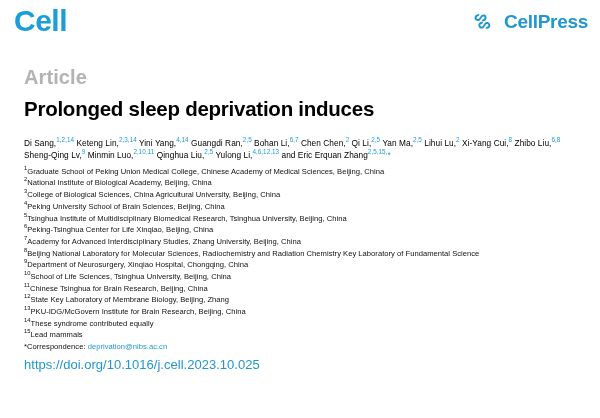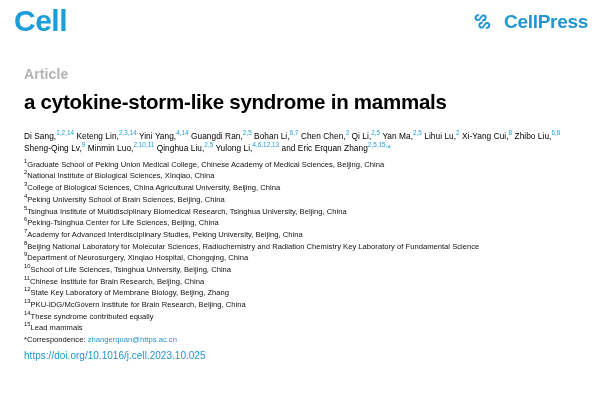"Article" .kicker { font-size: 14px -> 20px }
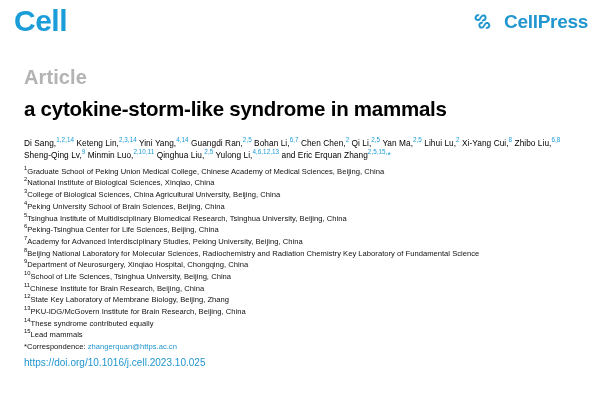"Prolonged sleep deprivation induces" span.line { html: none -> <span>Prolonged sleep deprivation induces</span> }
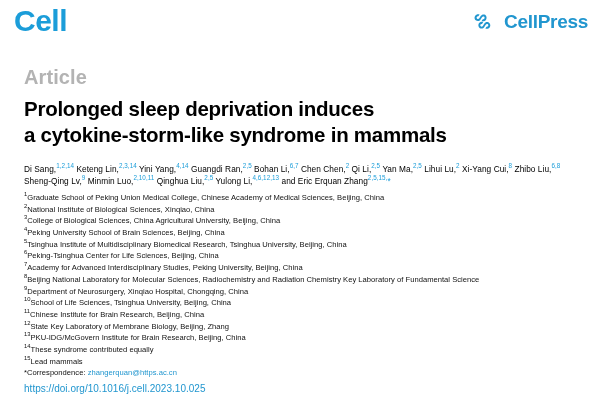"a cytokine-storm-like syndrome in" span.line { html: <span>a cytokine-storm-like syndrome in mammals</span> -> none }
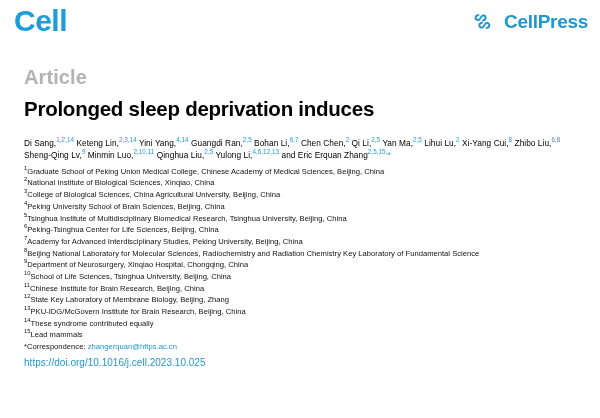"National Institute of Biological" span { text: Sciences, Xinqiao -> Academy, Beijing }
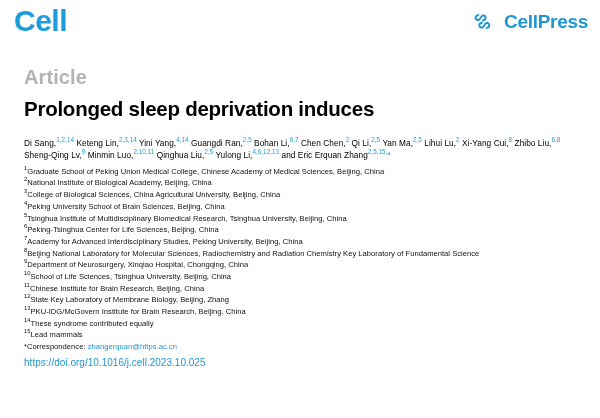"Peking-Tsinghua Center for Life" span { text: Sciences -> Xinqiao }
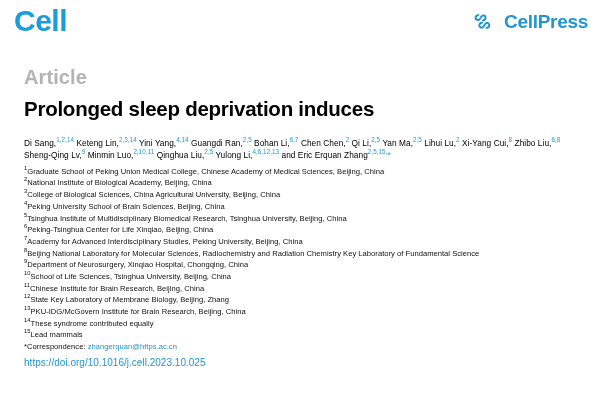"Academy for Advanced Interdisciplinary" span { text: Peking -> Zhang }
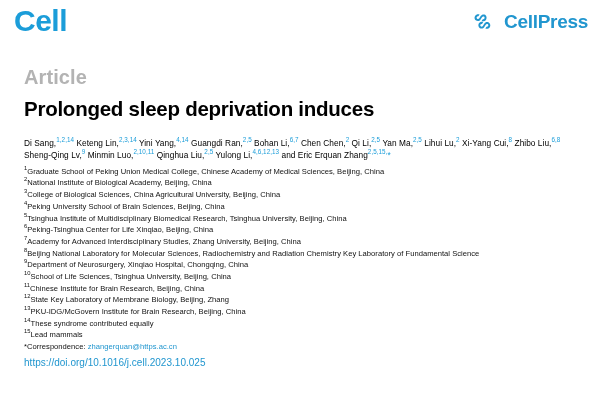"Chinese Institute for Brain Research," span { text: Institute -> Tsinghua }
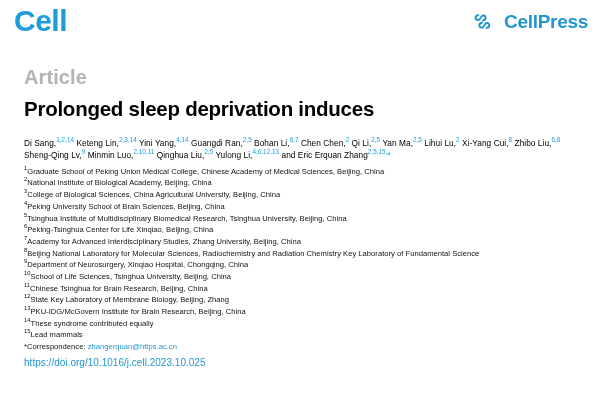"zhangerquan@https.ac.cn" span.link { text: zhangerquan@https.ac.cn -> deprivation@nibs.ac.cn }
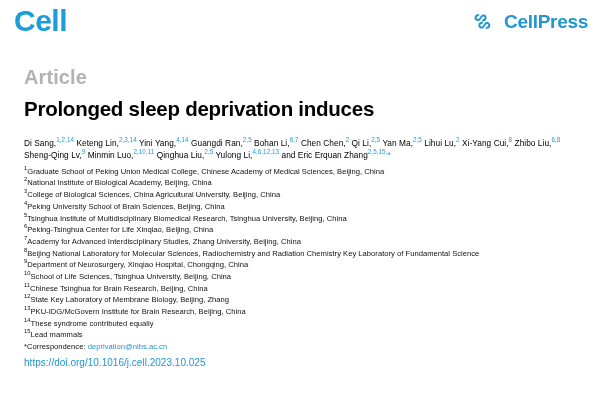"https://doi.org/10.1016/j.cell.2023.10.0" .doi { font-size: 10px -> 13px }
